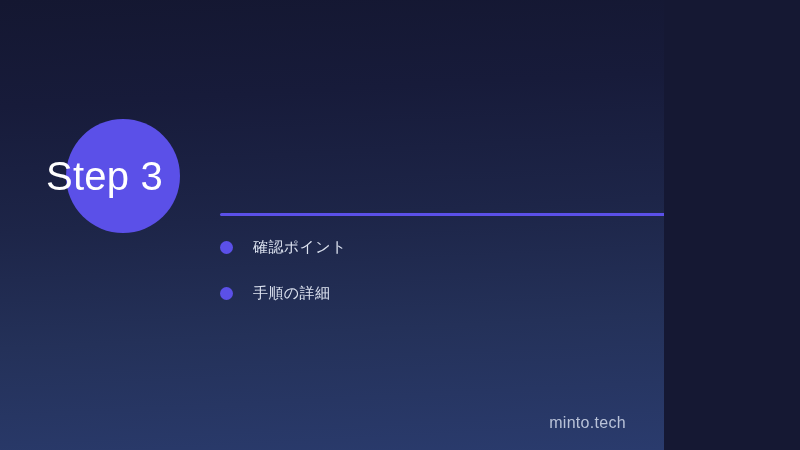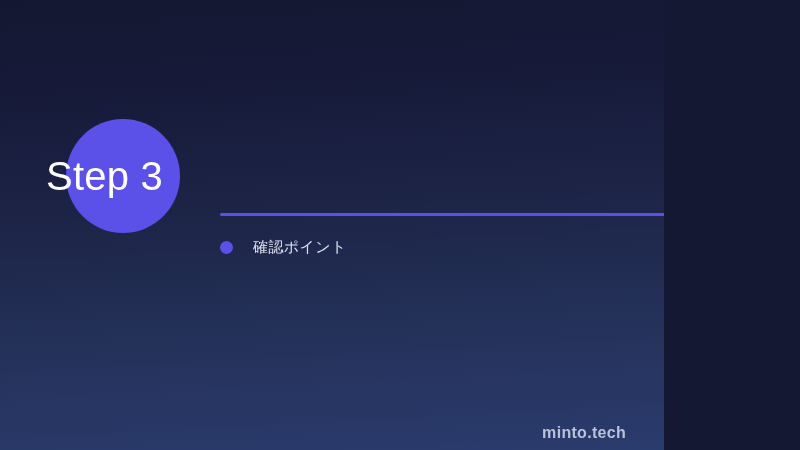"手順の詳細" li.bullet-item { html: none -> <li> <span></span> <span>手順の詳細</span> </li> }
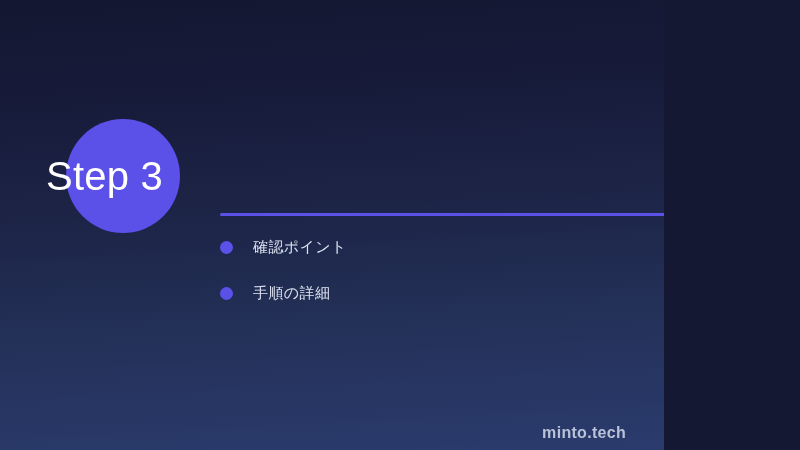"minto.tech" .footer-brand { bottom: 8px -> 18px; font-weight: 700 -> 400 }
